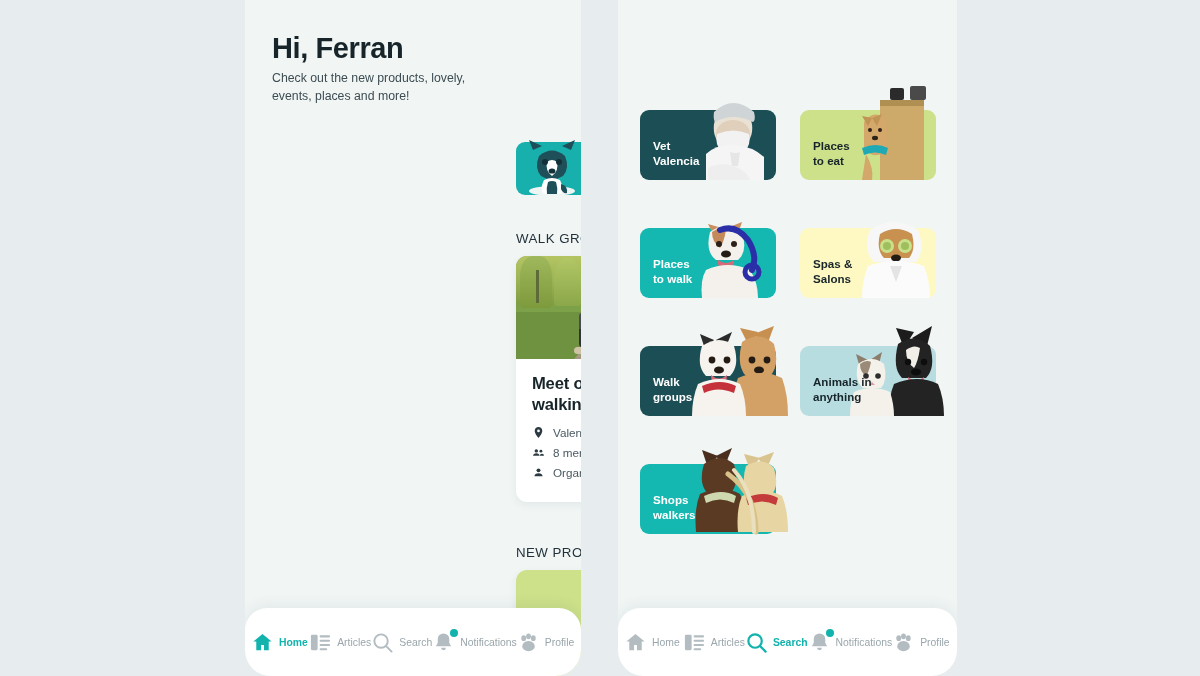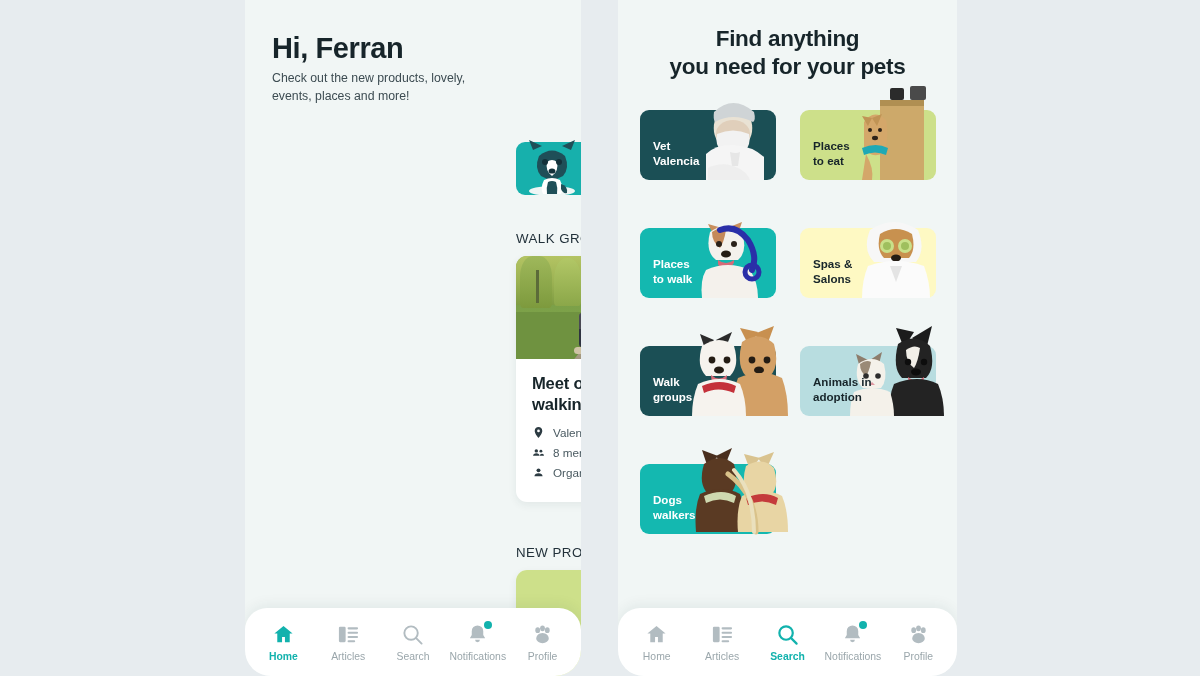"Find anything" div.find-title { html: <div> <span>Find anything</span><br> <span>you need for your pets</span> </div> -> none }
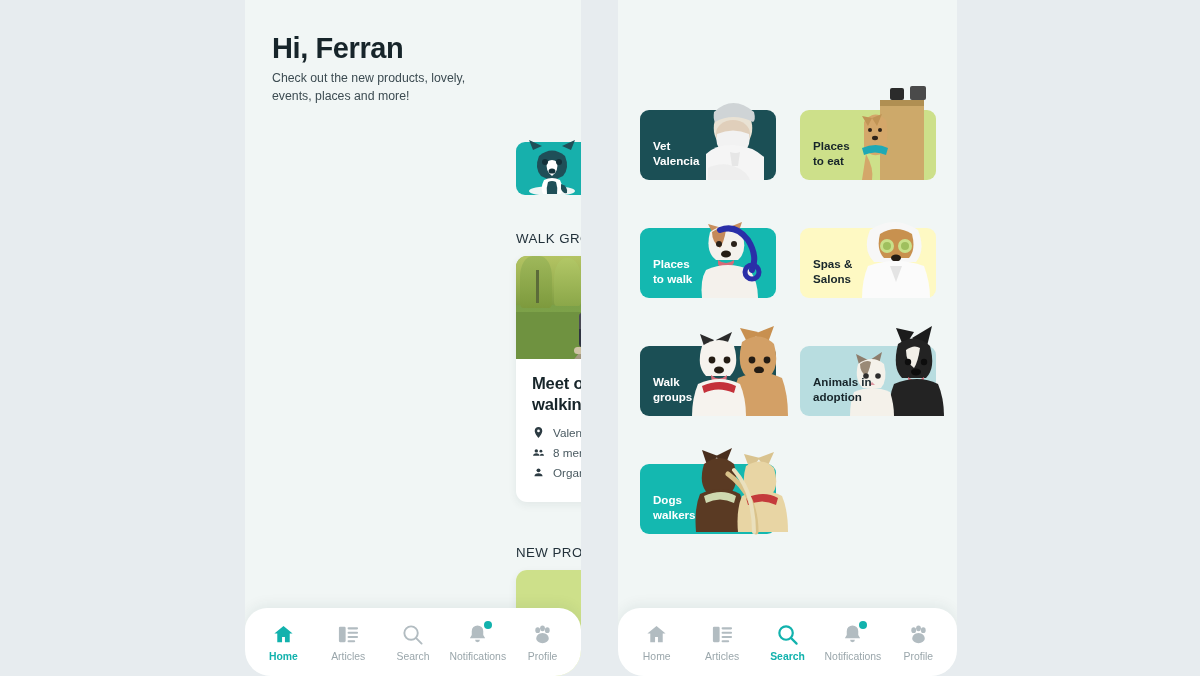"Animals in" div.cat-label { text: adoption -> anything }
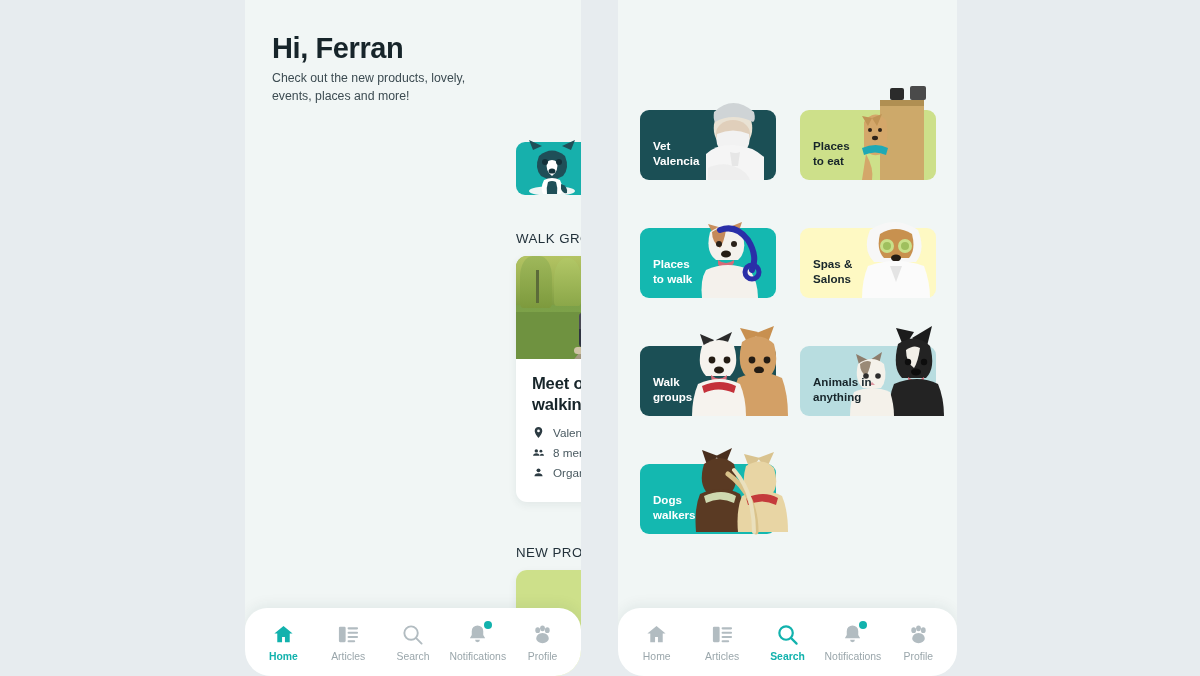"Dogs" div.cat-label { text: Dogs -> Shops }
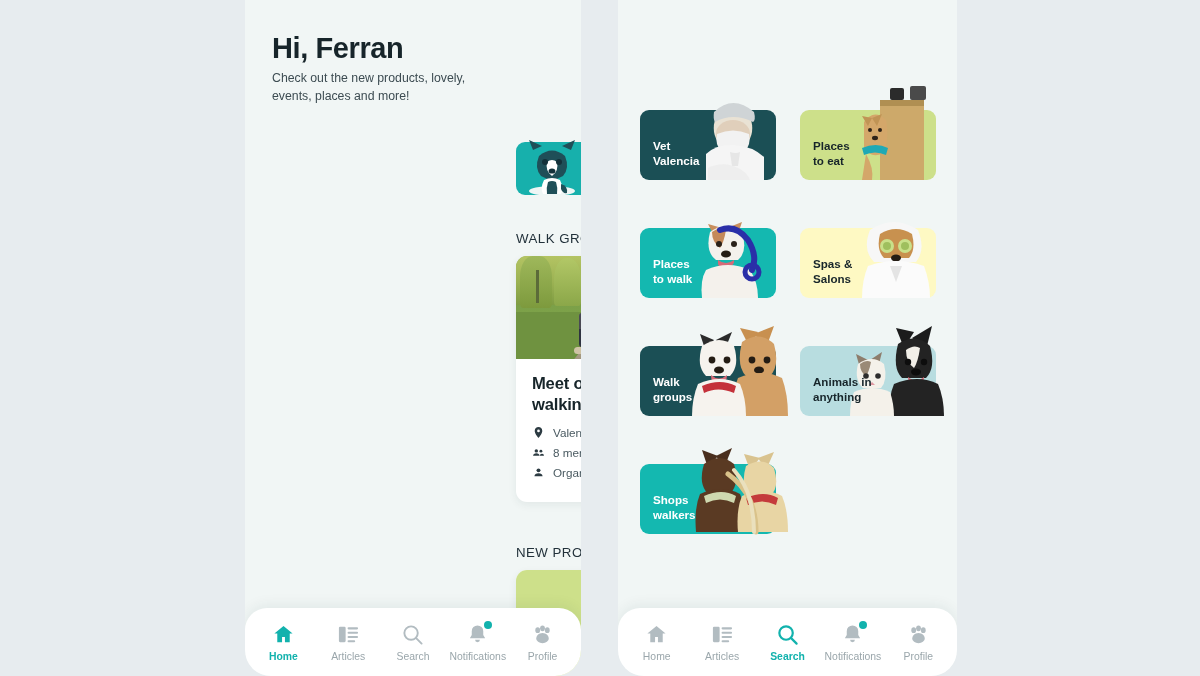"Home" .nav-item { flex-direction: column -> row }
